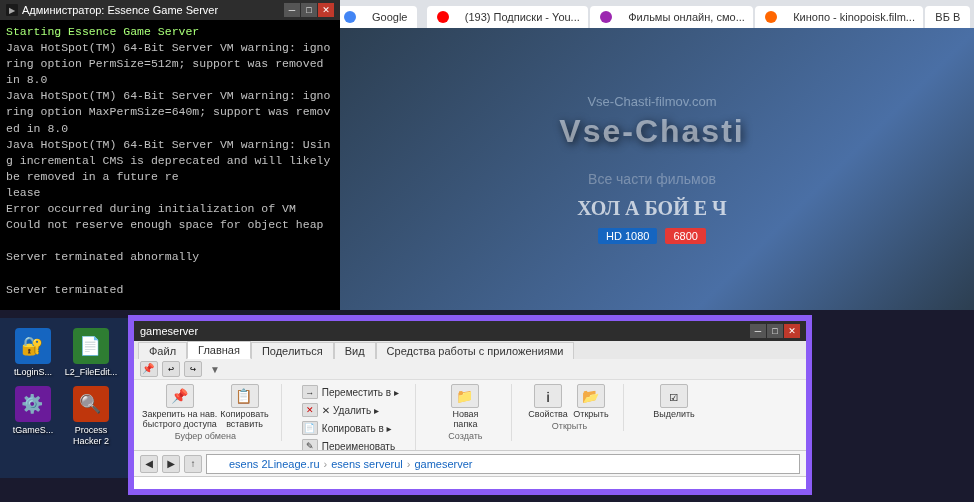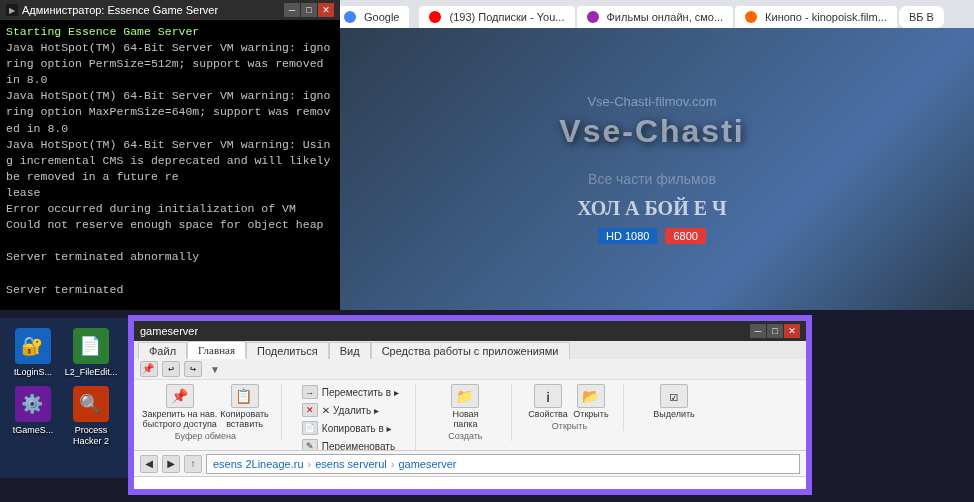"Google" .browser-tab { gap: 8px -> 16px }
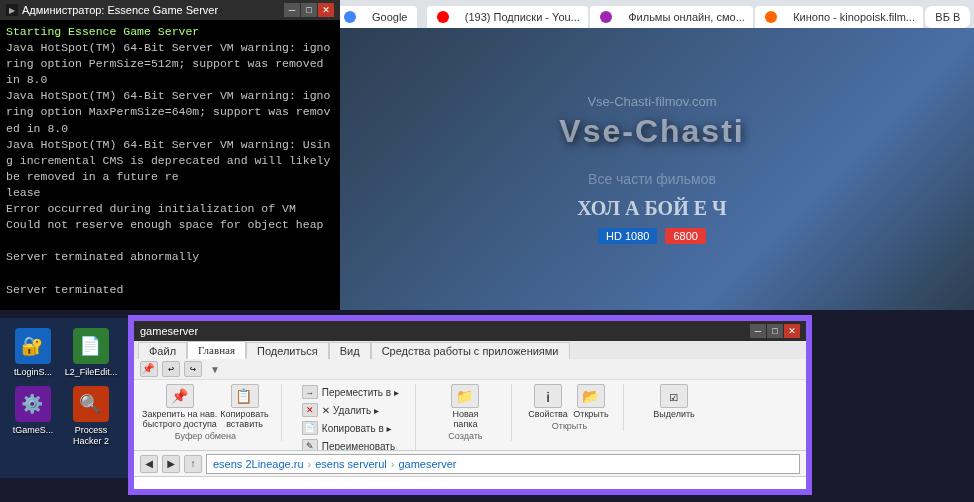"ВБ В" div.browser-tab { border-radius: 7px -> none }
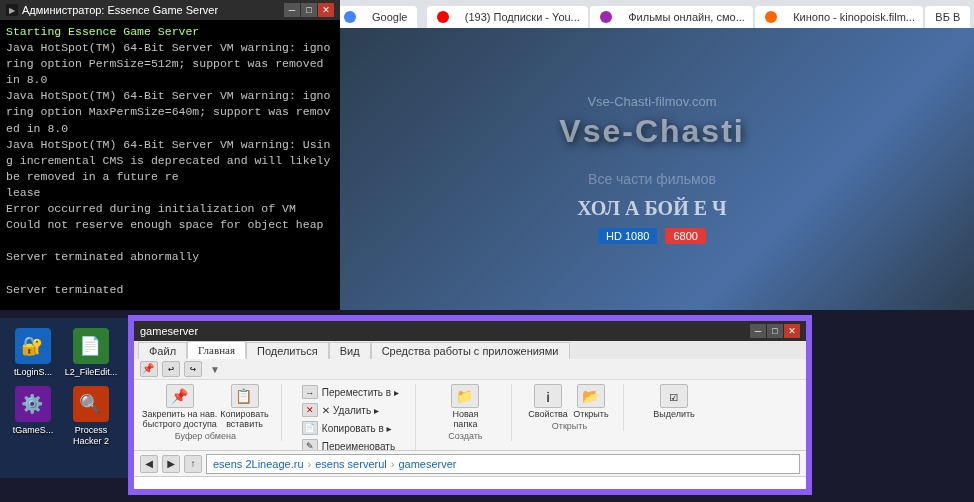"Главная" .ribbon-tab.active { font-family: Liberation Serif, serif -> none }
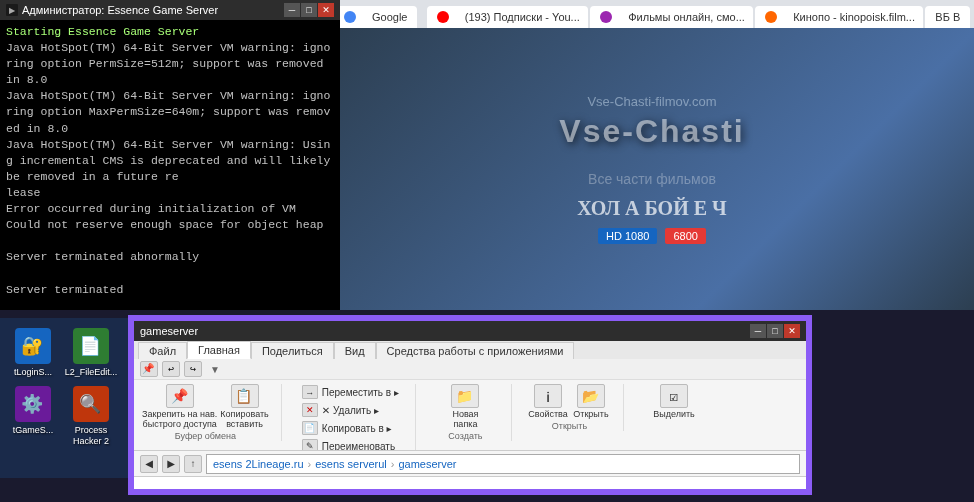"esens 2Lineage.ru" .address-path { padding: 0 6px -> 0 22px }
